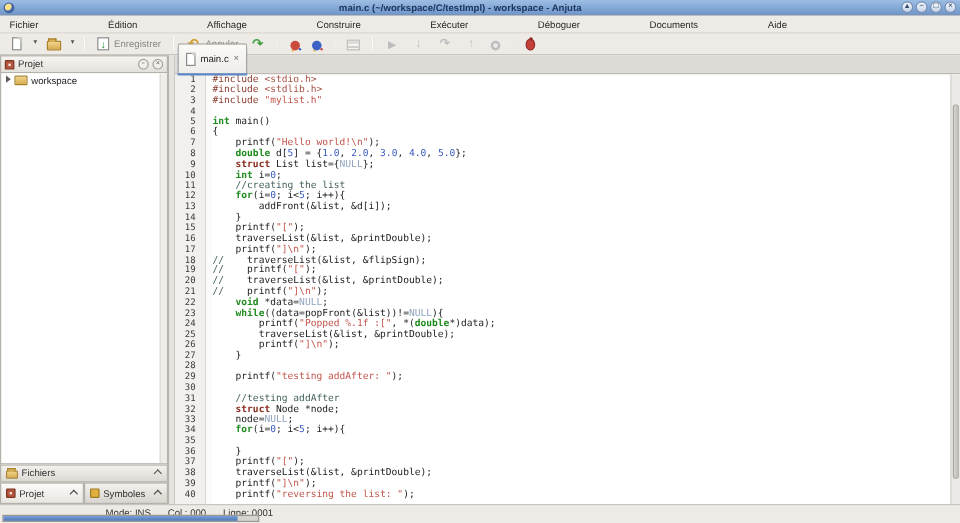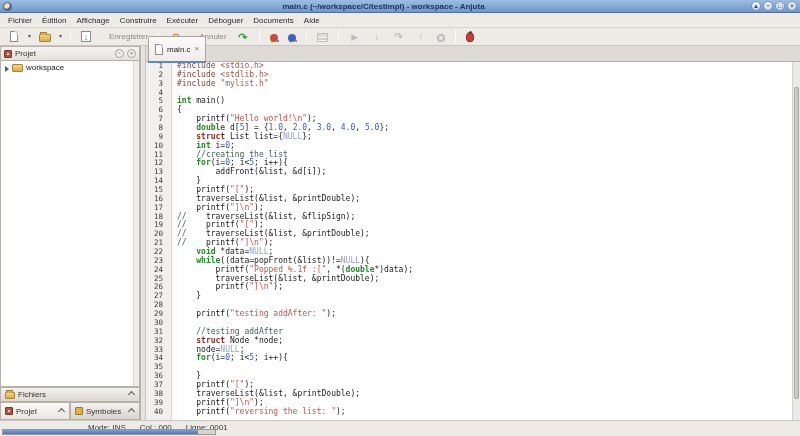"Fichier" .menubar { gap: none -> 48px }
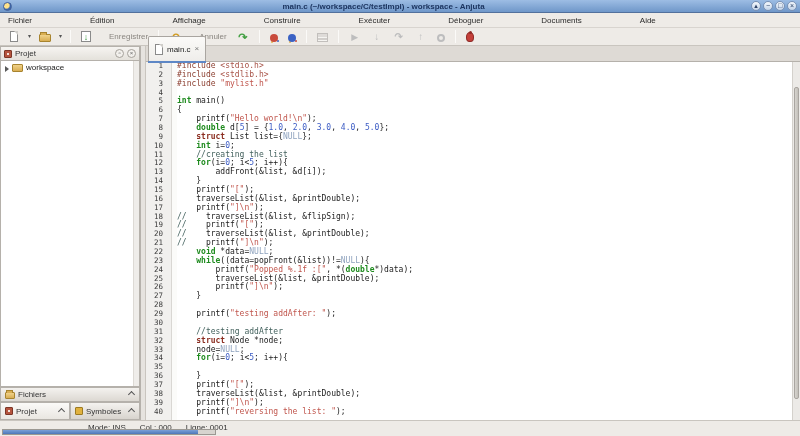"Enregistrer" .tbbtn { gap: 18px -> 4px }
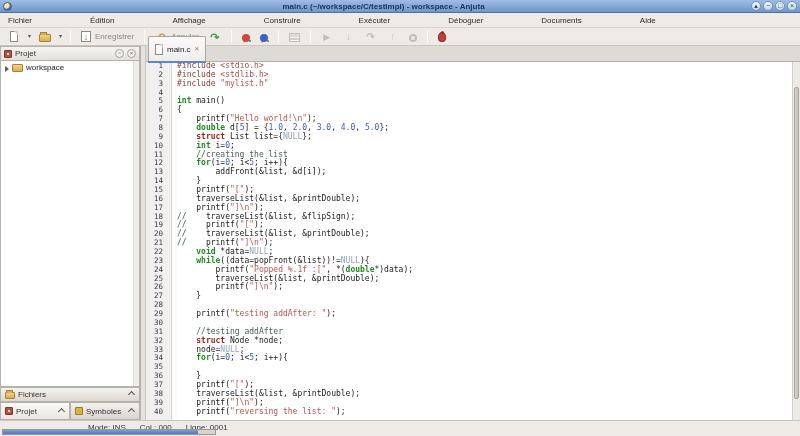"workspace" .tree-item { align-items: flex-end -> flex-start }
